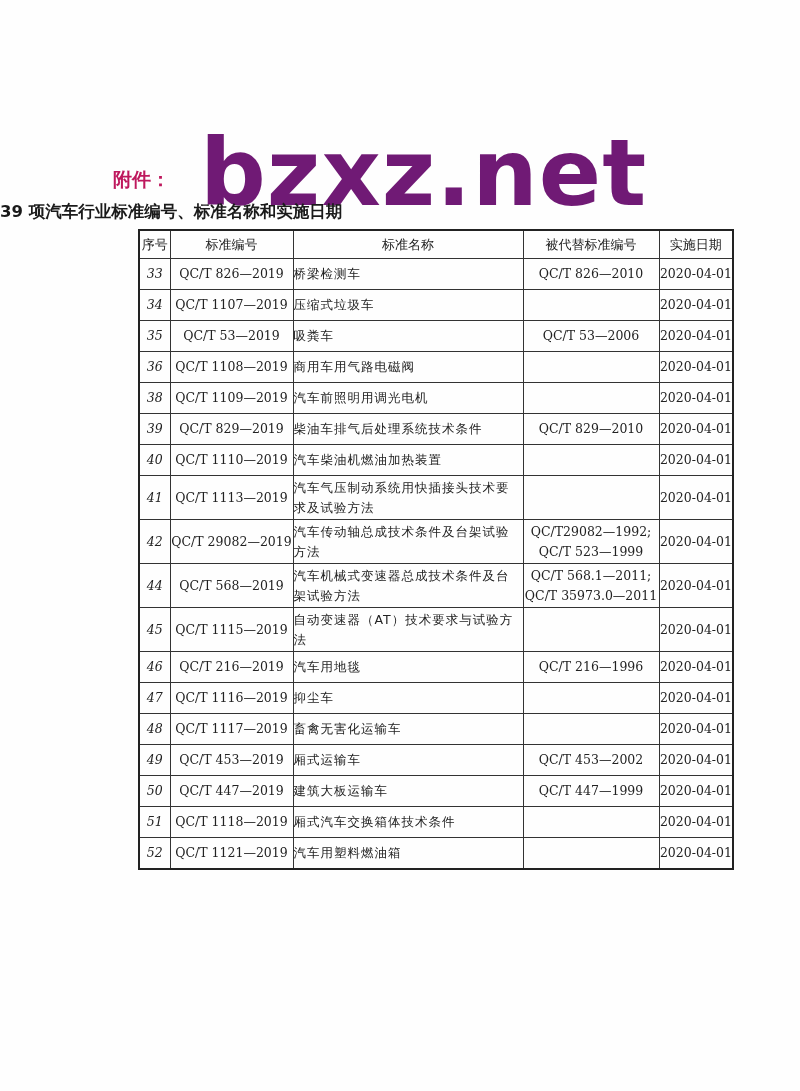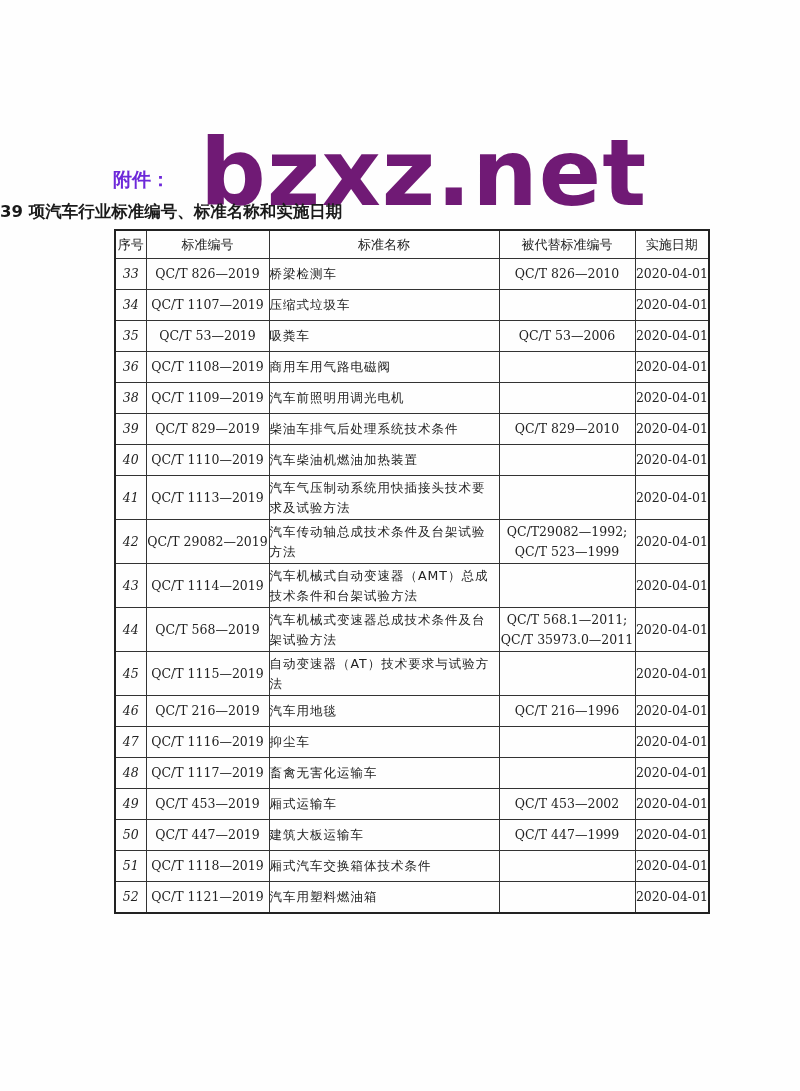"附件：" .attach { color: #6d28d9 -> #be185d }
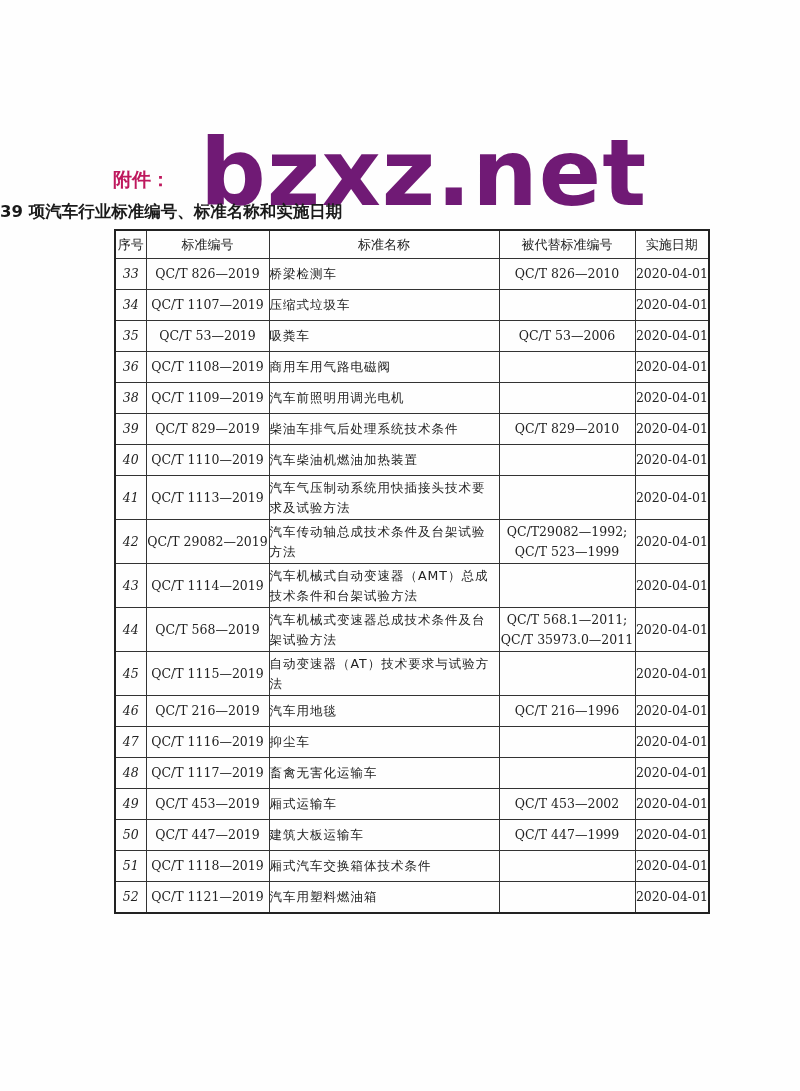"序号" table.std { margin-left: none -> 24px }
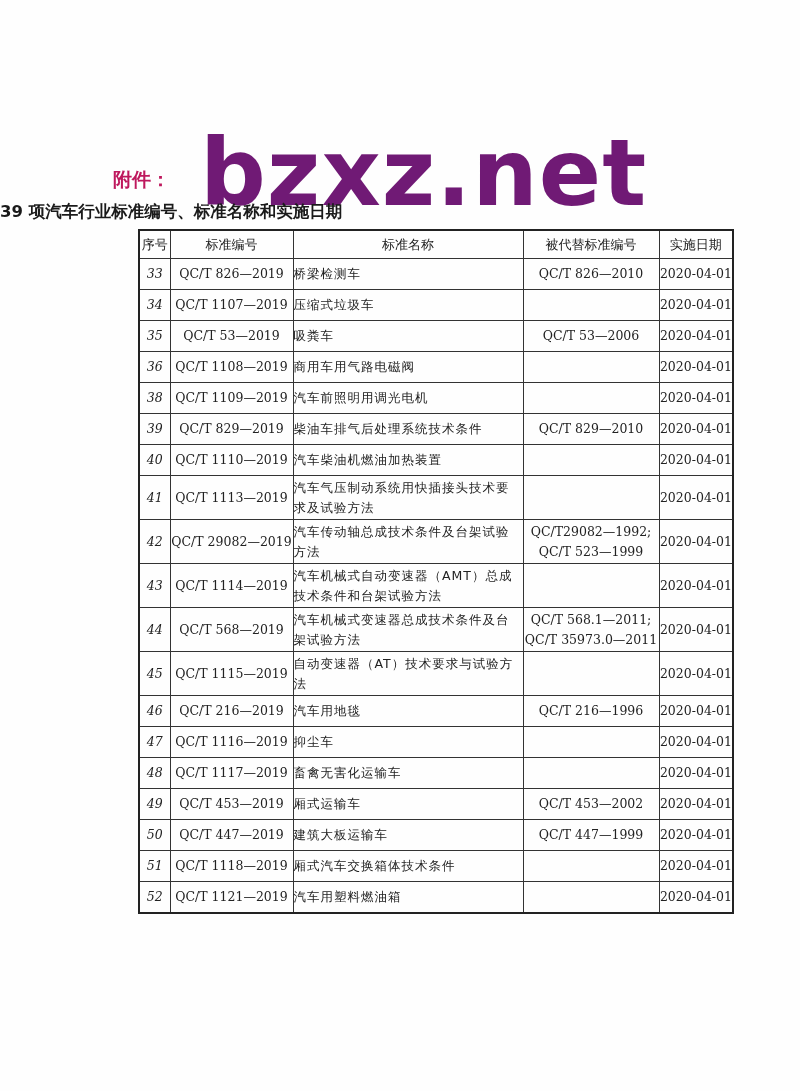"43" tr.r2 { html: <tr> <td>43</td> <td>QC/T 1114—2019</td> <td> <span>汽车机械式自动变速器（AMT）总成</span> <span>技术条件和台架试验方法</span> </td> <td></td> <td>2020-04-01</td> </tr> -> none }
